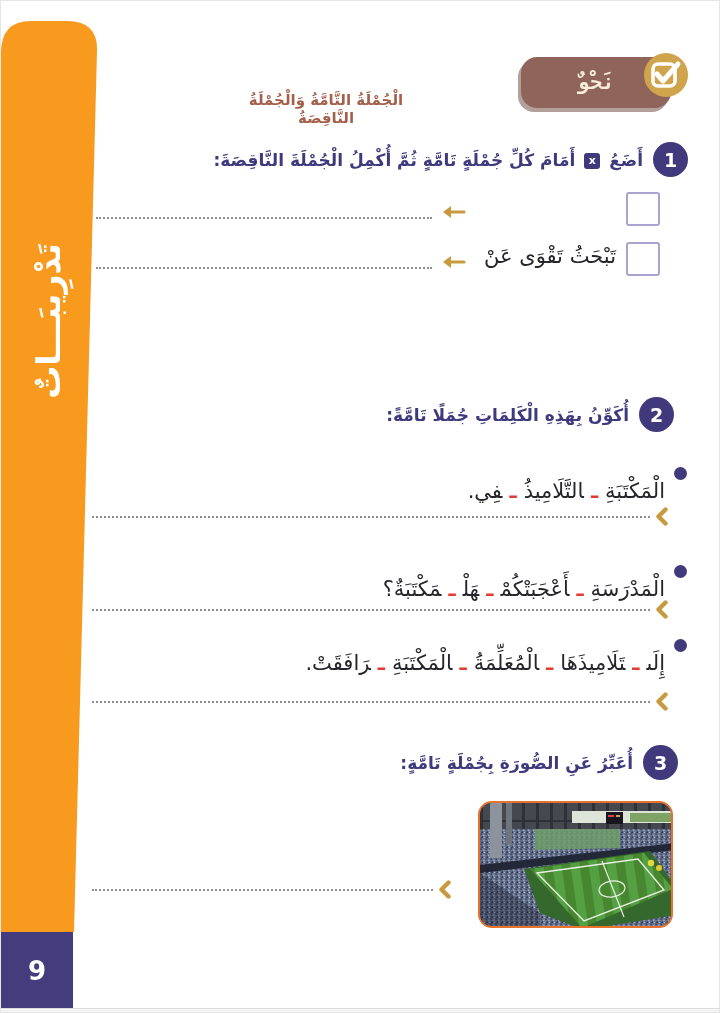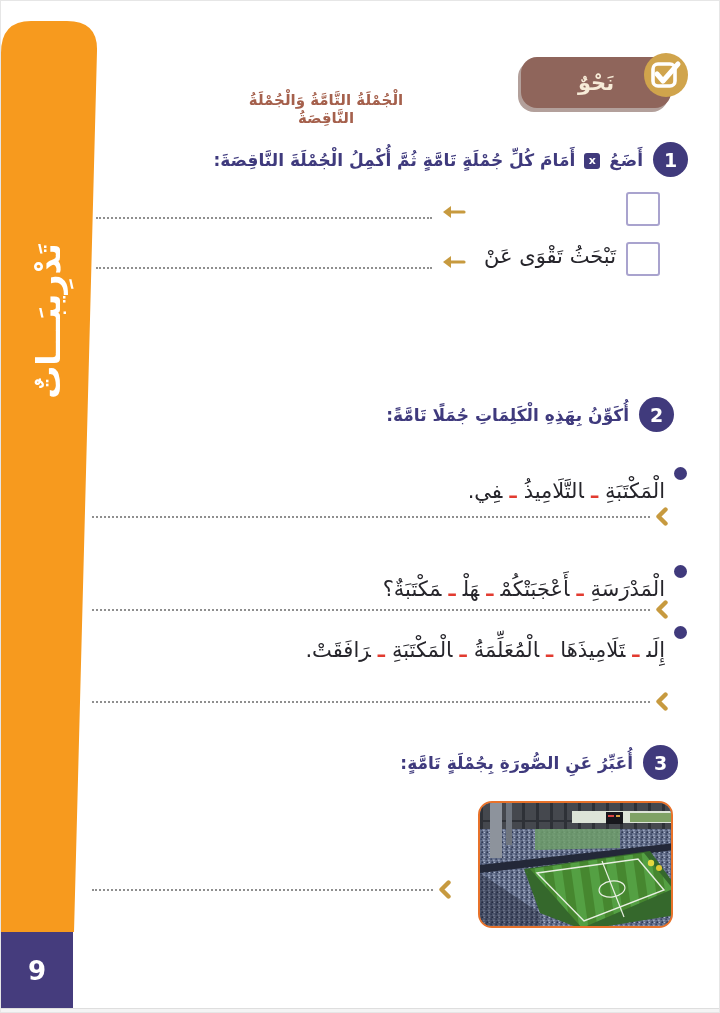"نَحْوٌ" .subject-badge { font-family: none -> Liberation Mono, monospace }
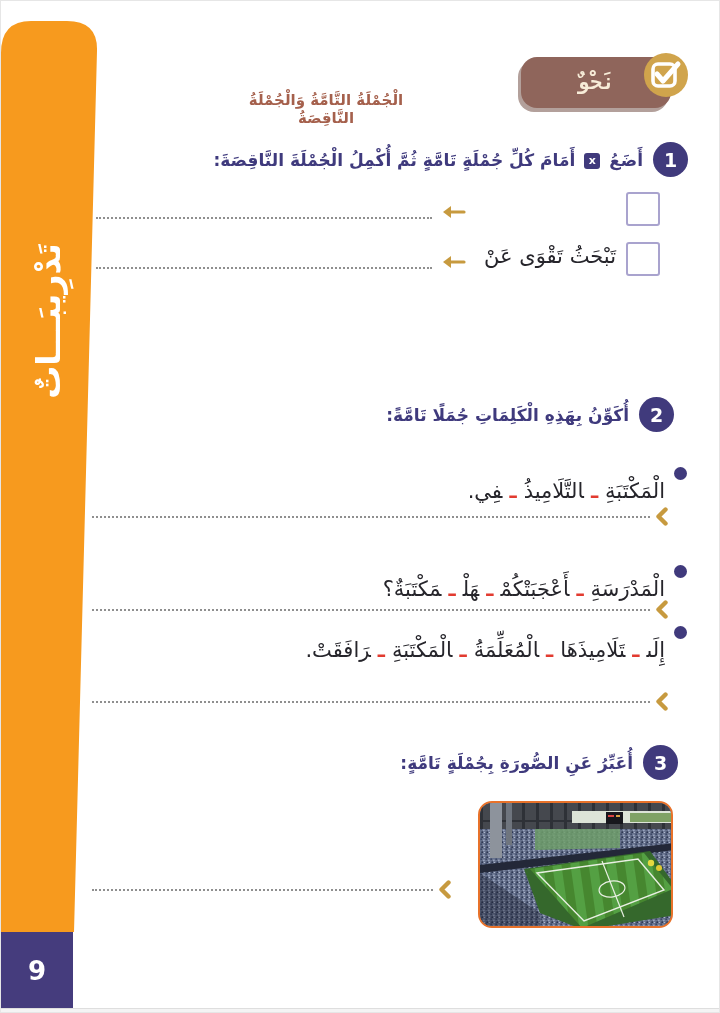"إِلَىـتَلَامِيذَهَاـالْمُعَلِّمَةُـالْمَ" #word-row-2 { top: 602px -> 615px }
